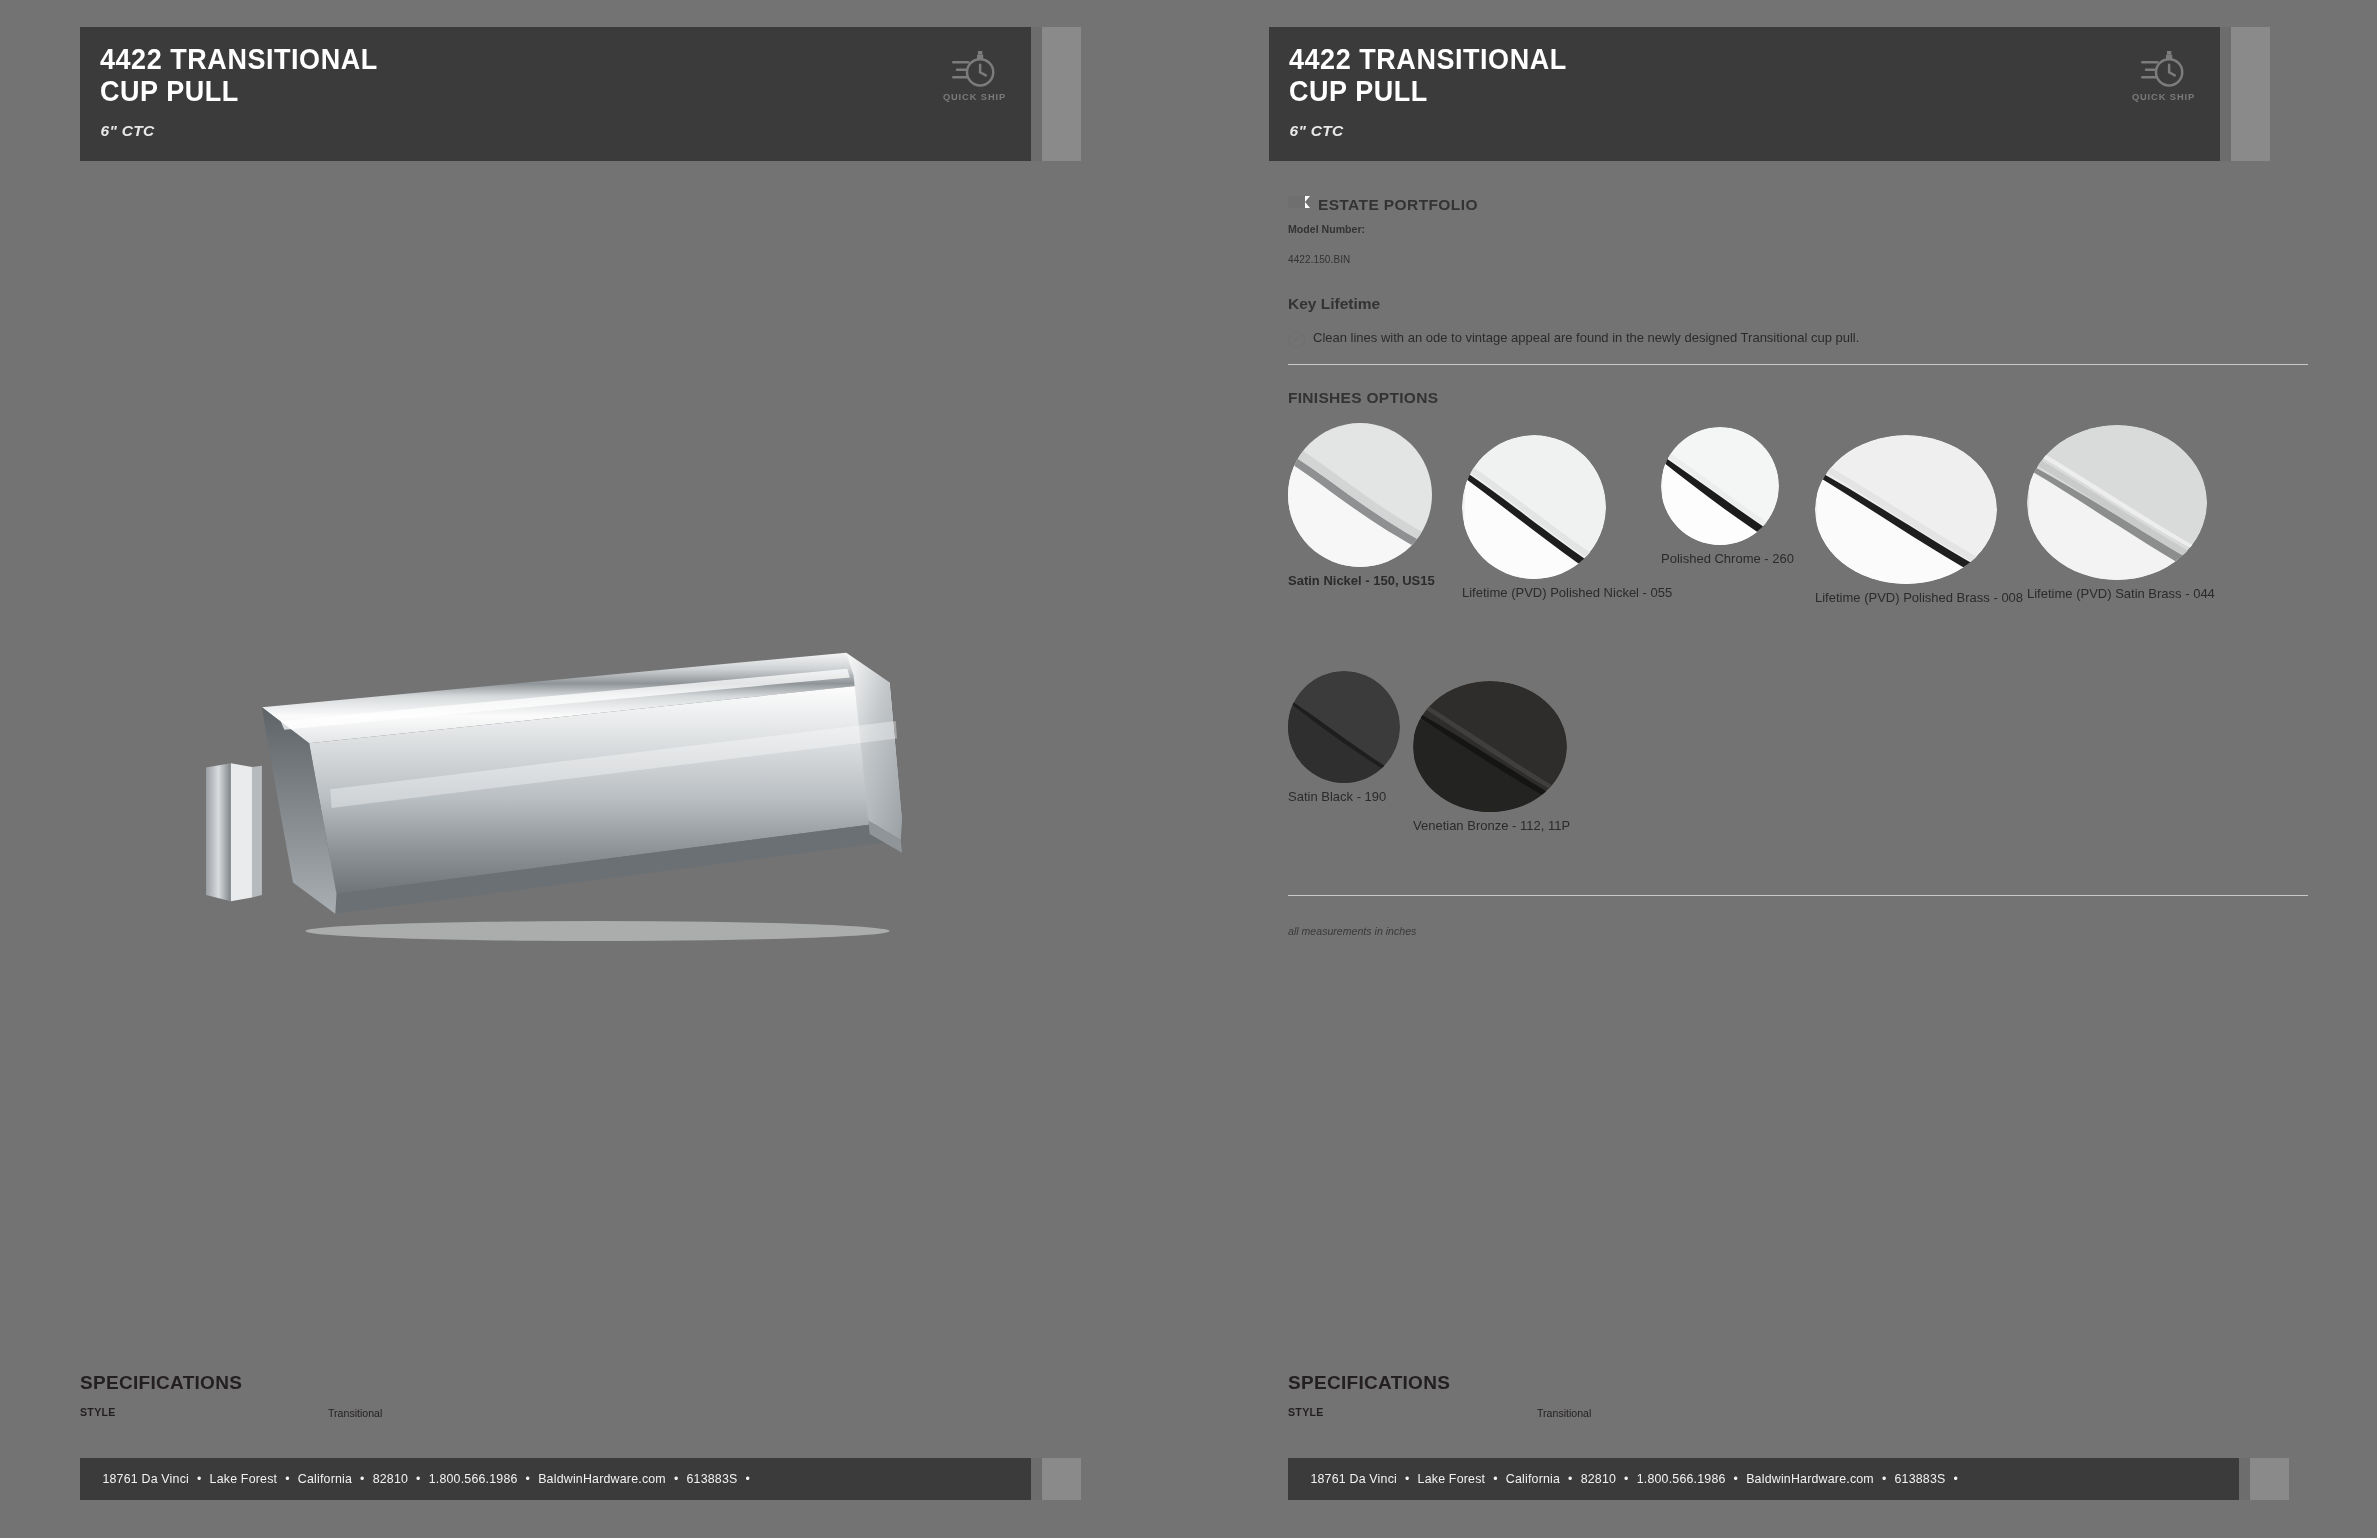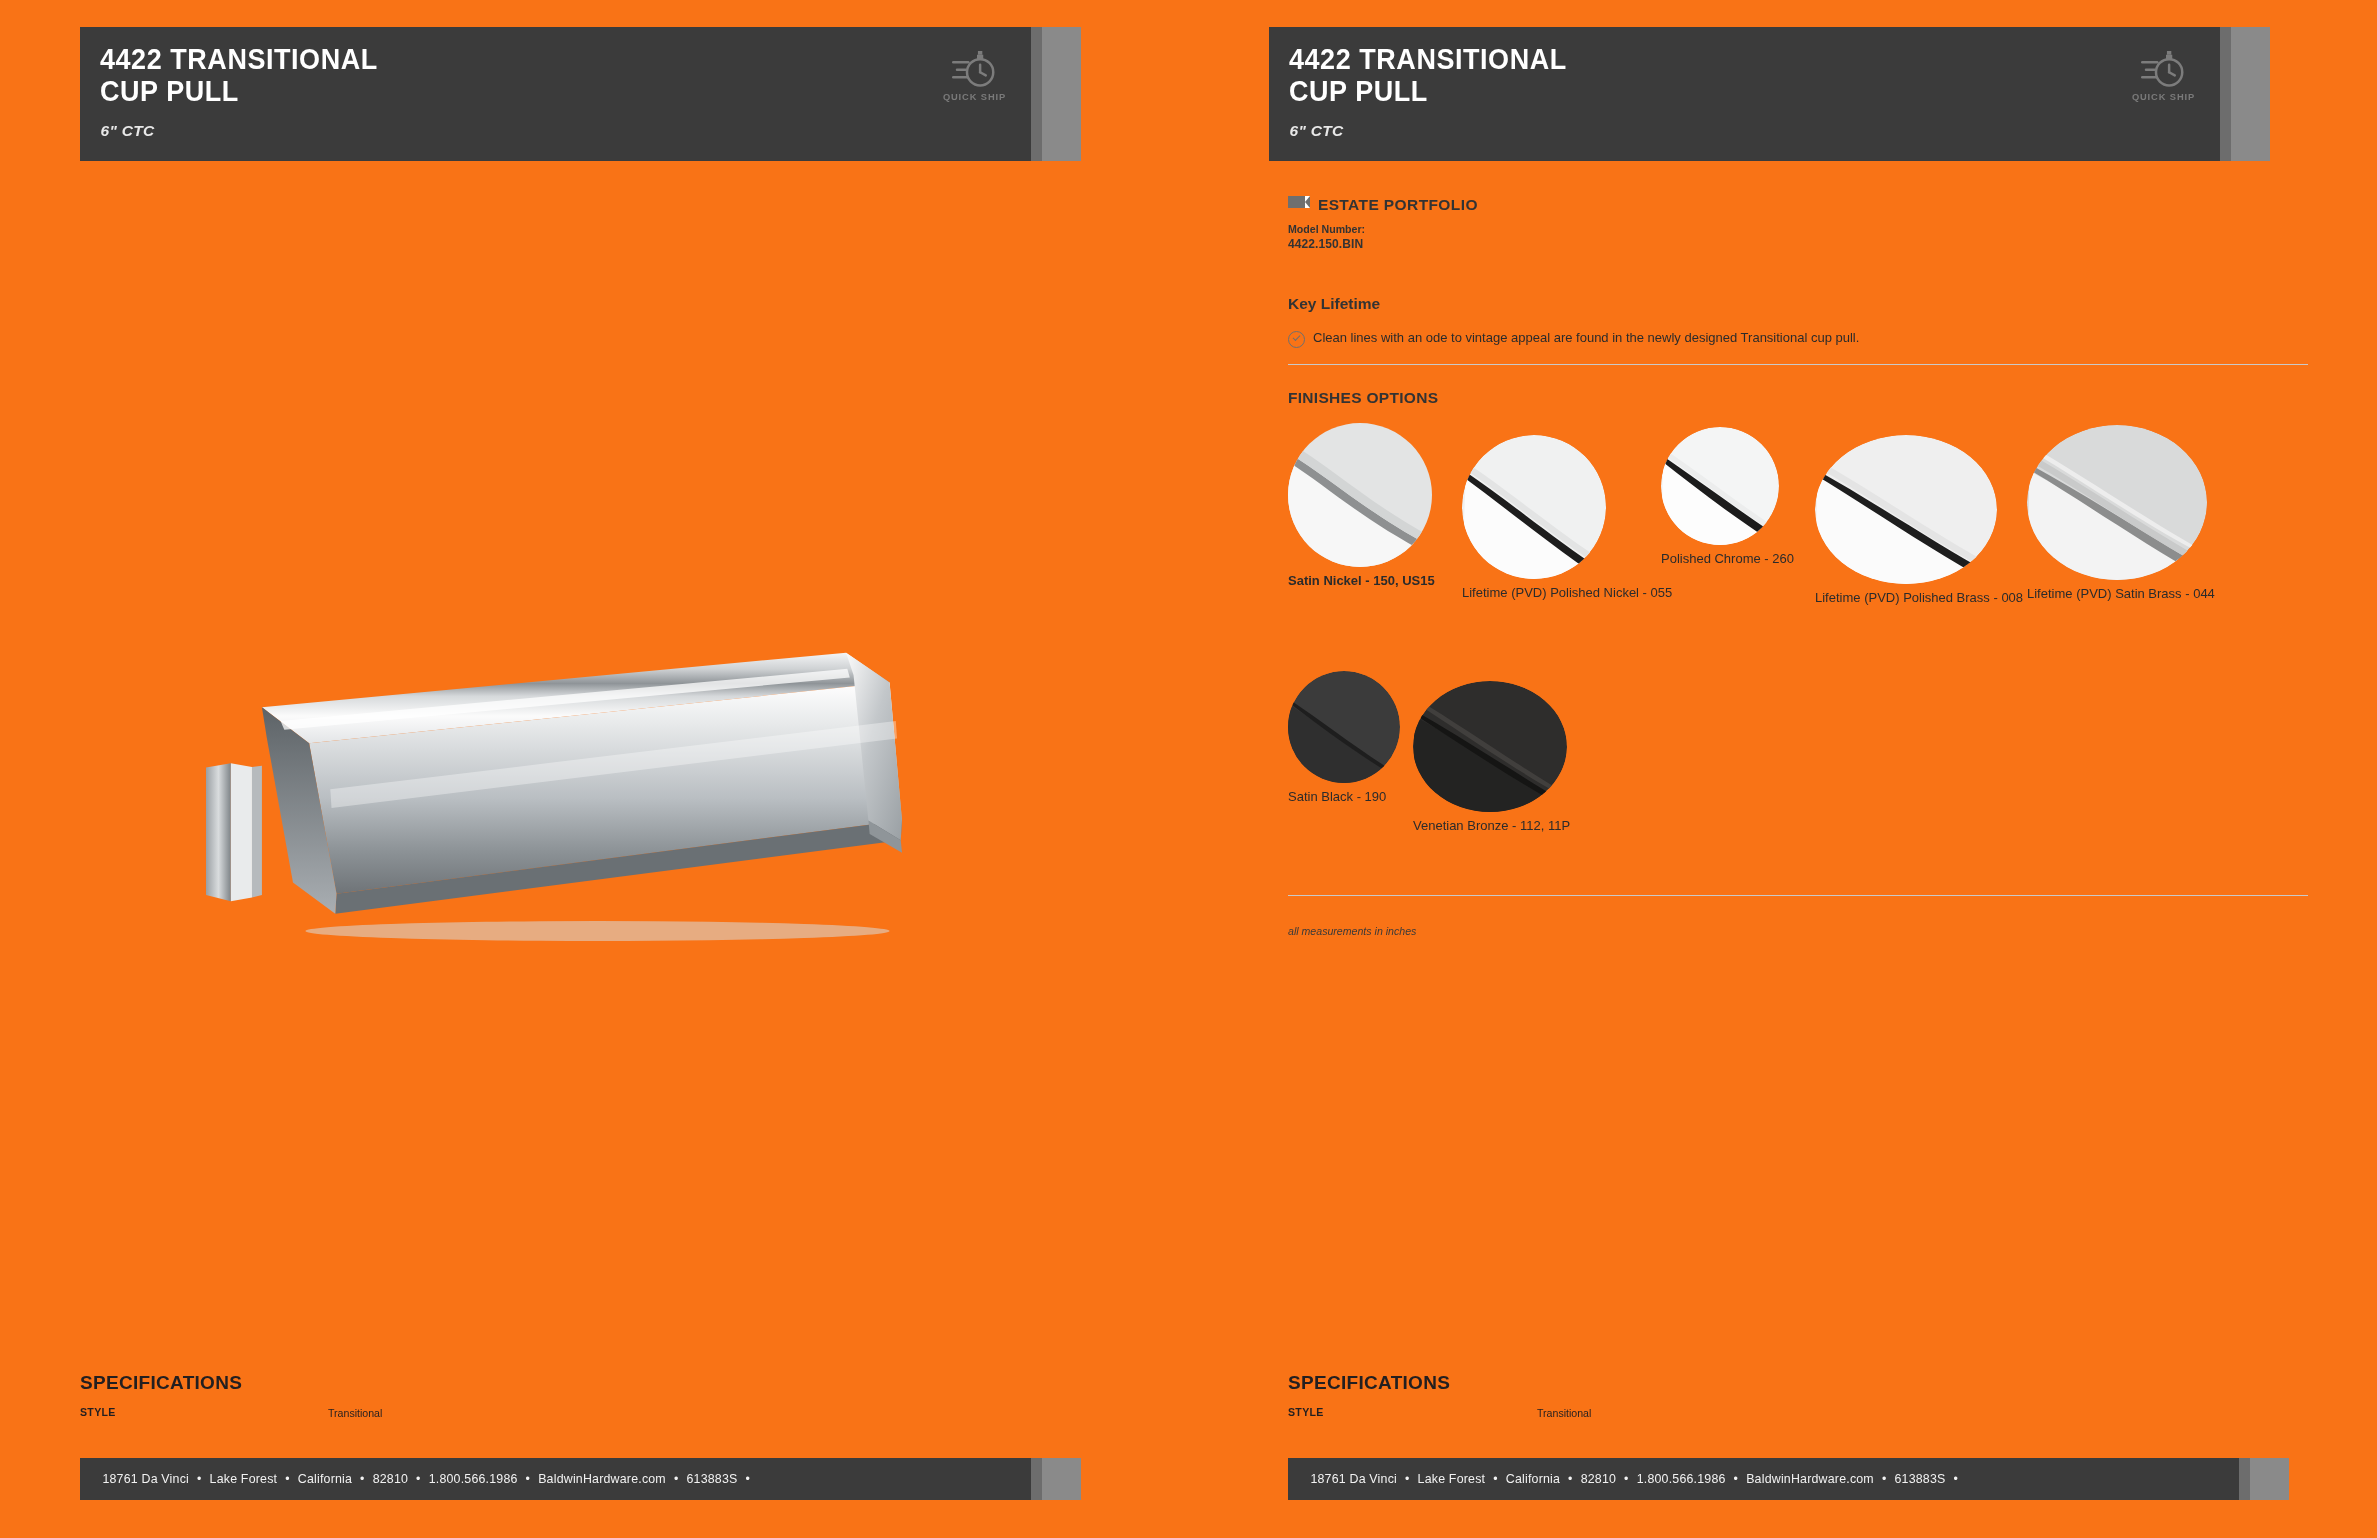"4422 TRANSITIONAL" .page { background: #f97316 -> #737373 }
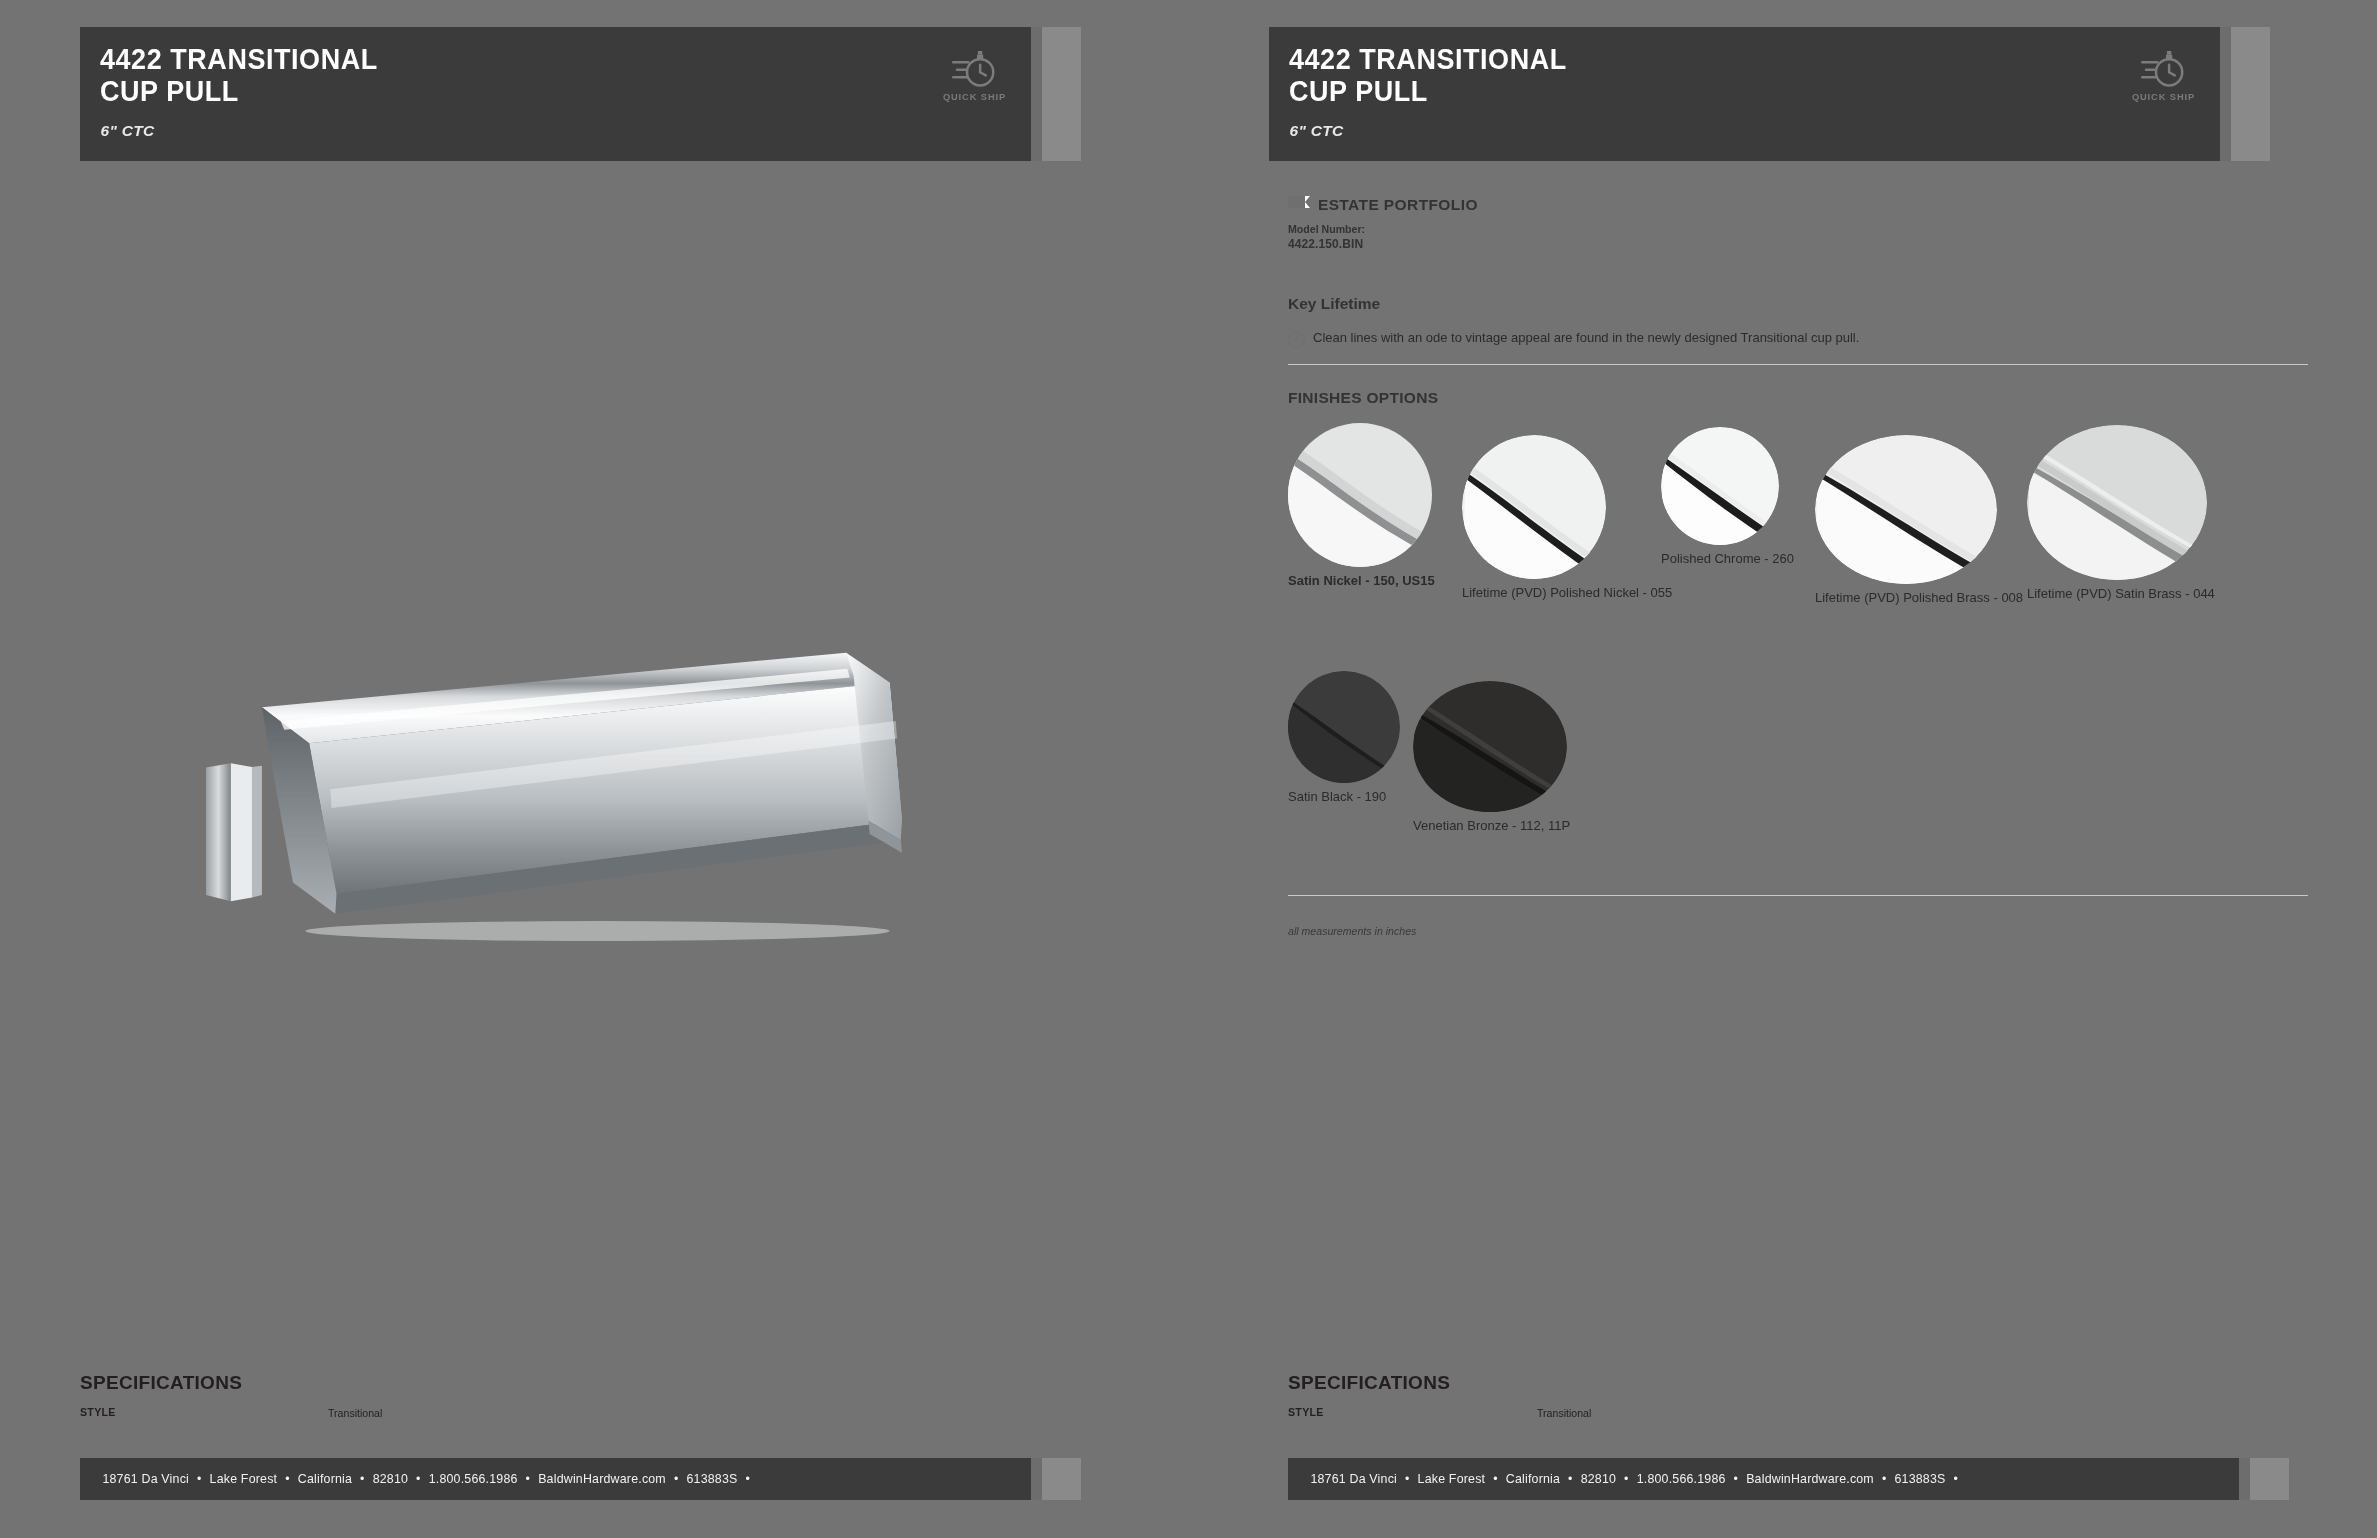"4422.150.BIN" .model-value { font-size: 12px -> 10px; font-weight: bold -> normal; top: 237px -> 254px }
